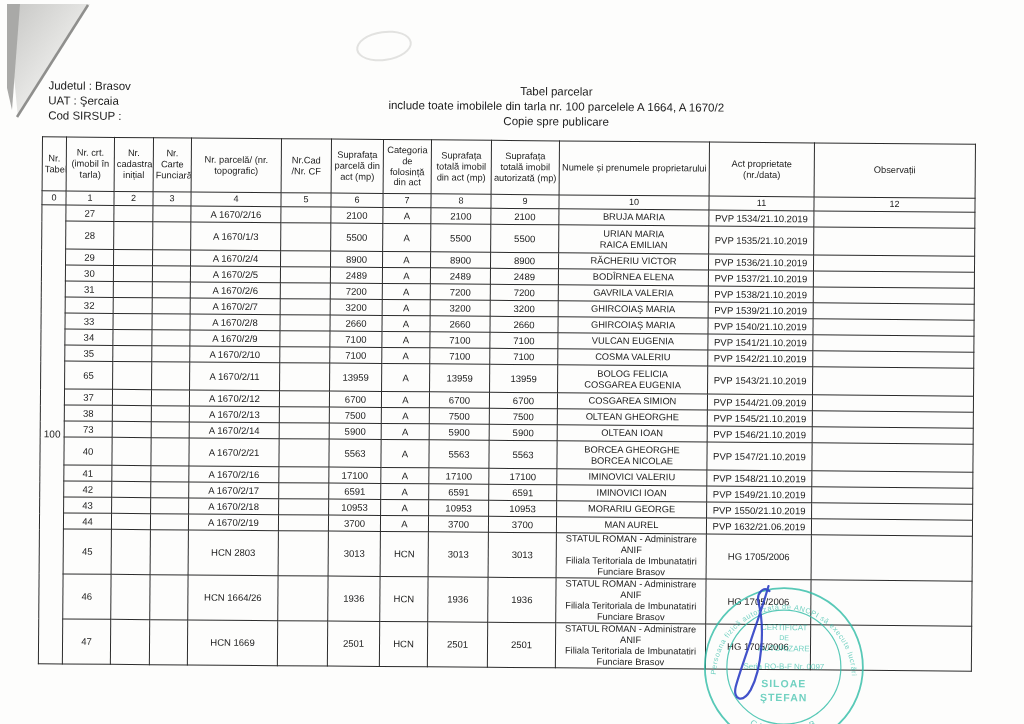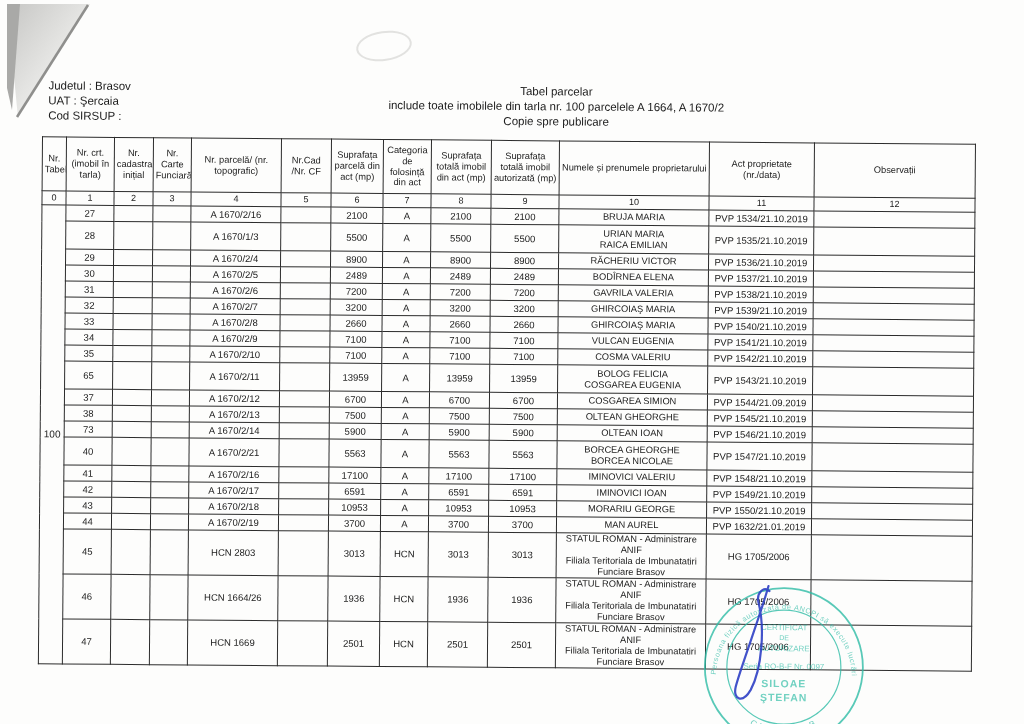"PVP 1632/21.01.2019" td { text: 1632/21.01.2019 -> 1632/21.06.2019 }
